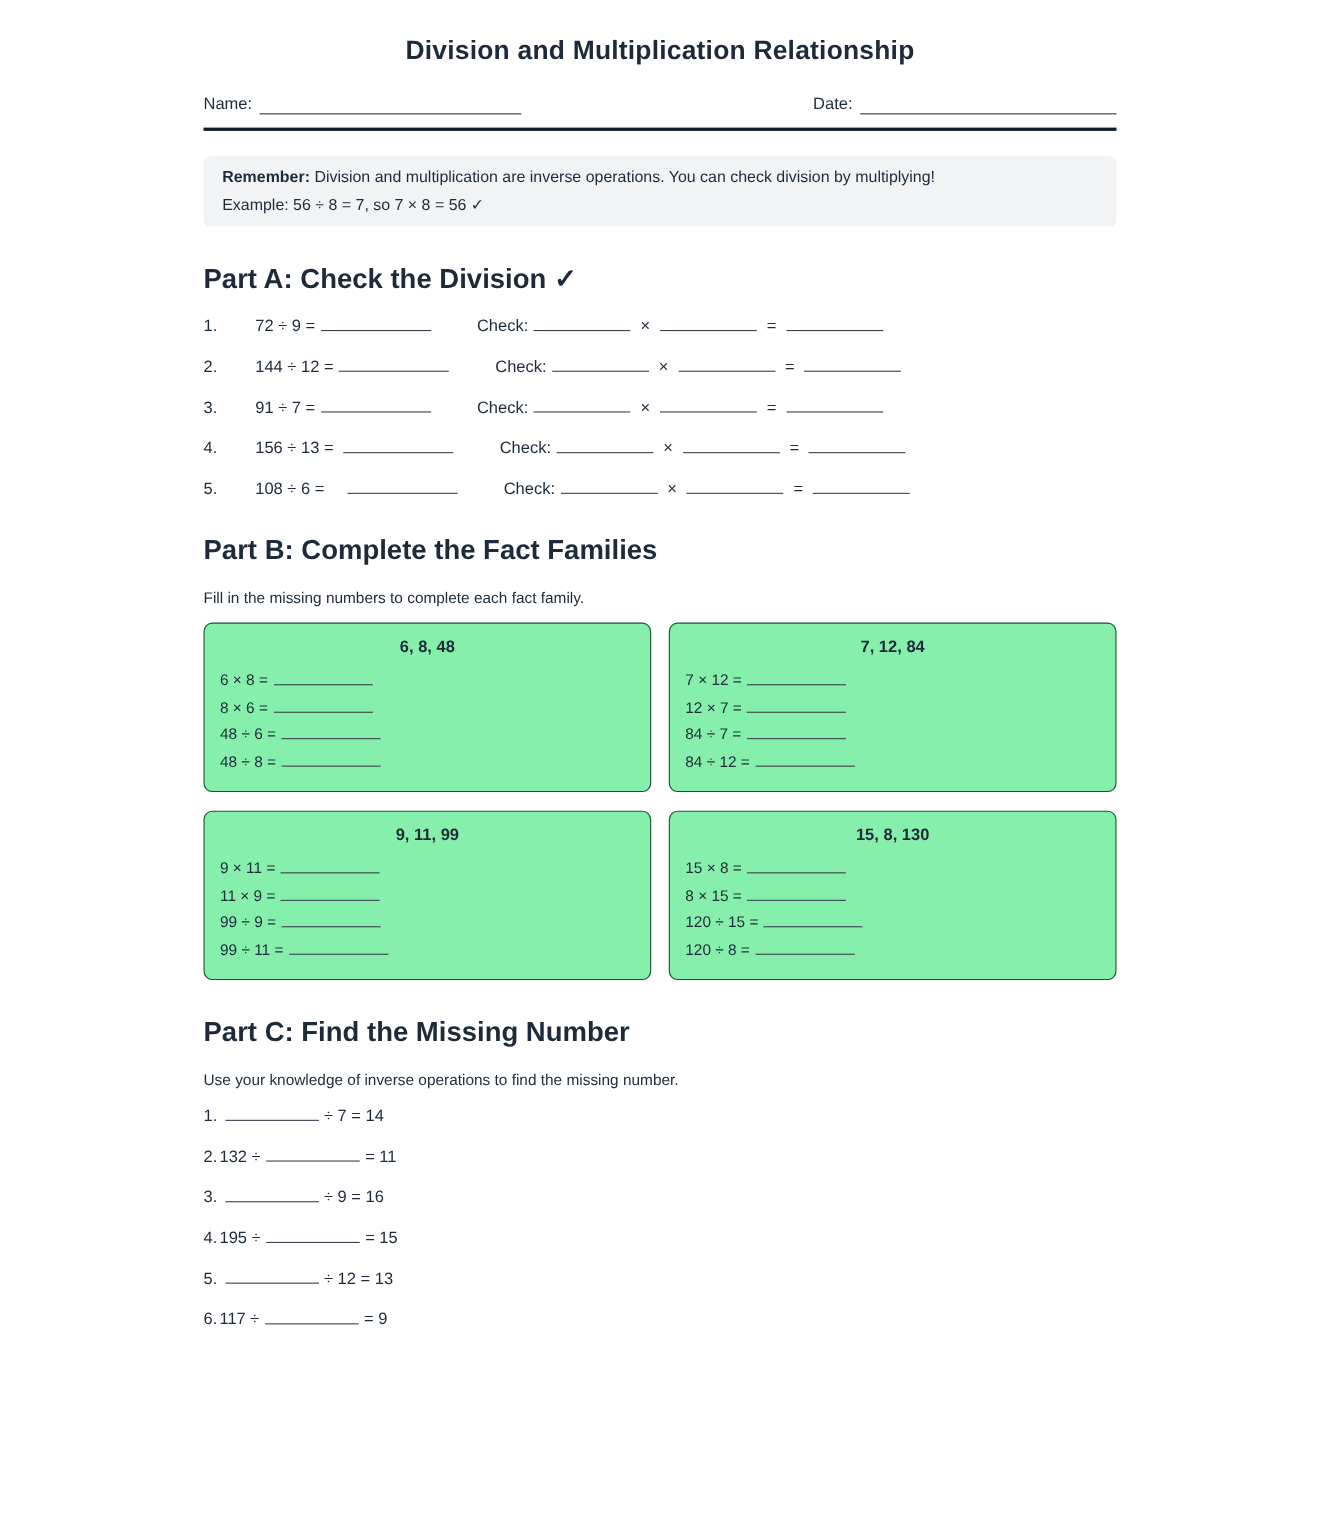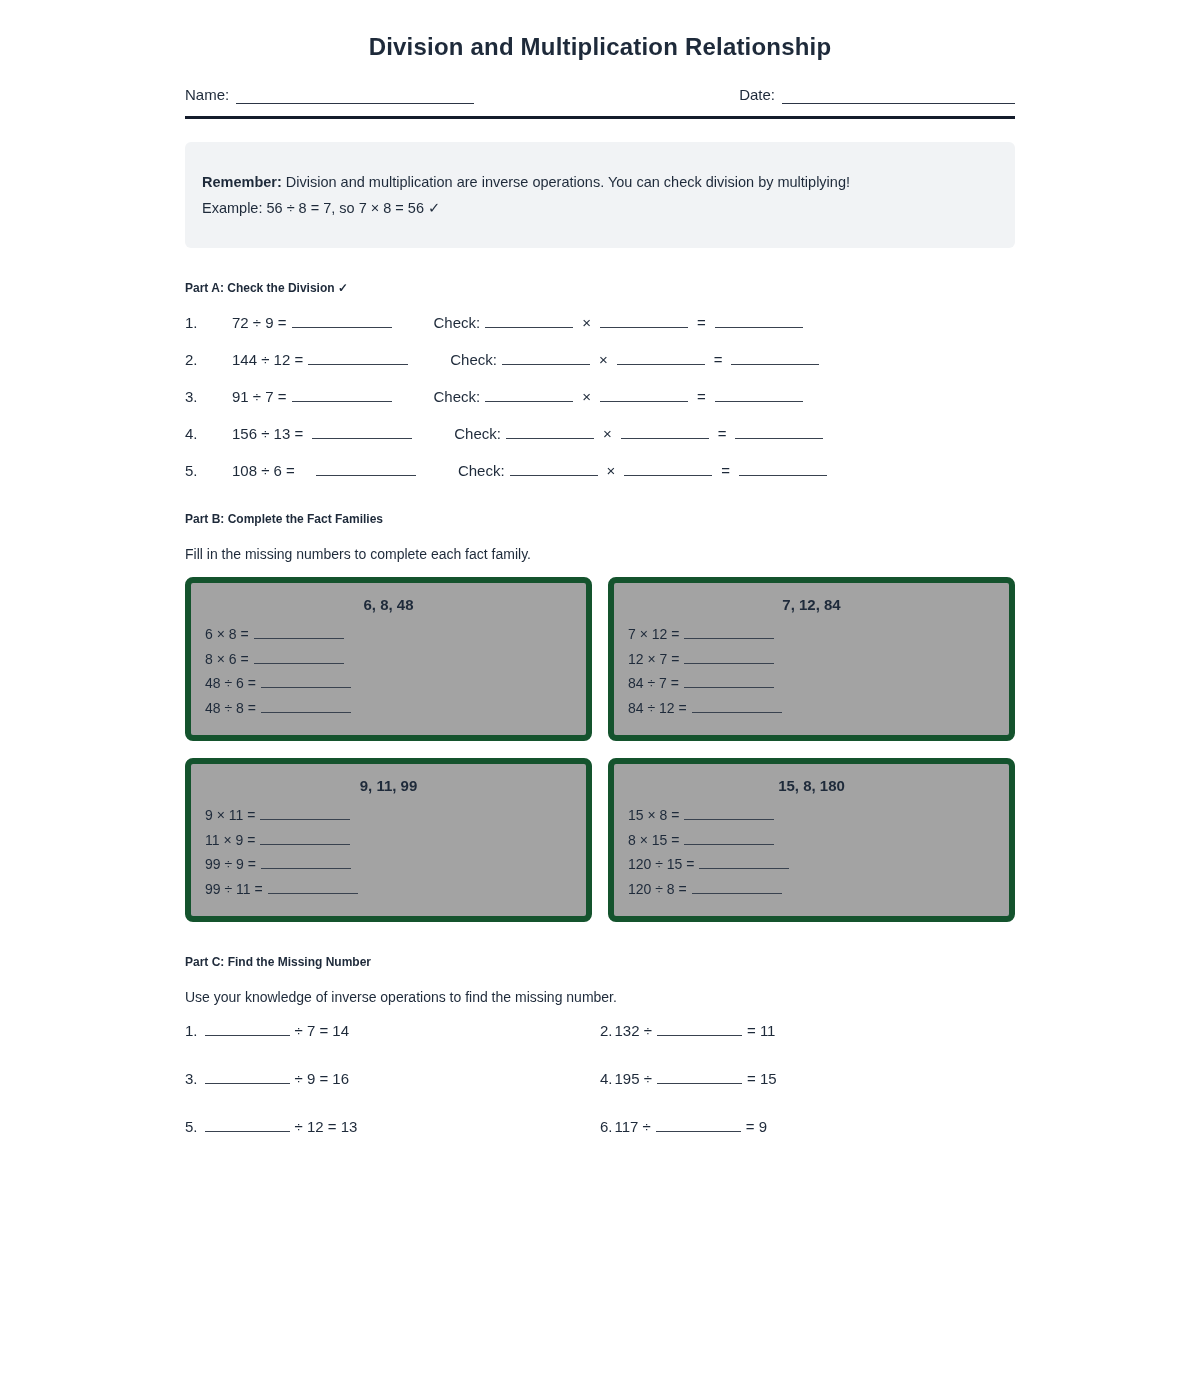"Remember: Division and multiplication" .remember { padding: 27px 17px -> 6px 17px }
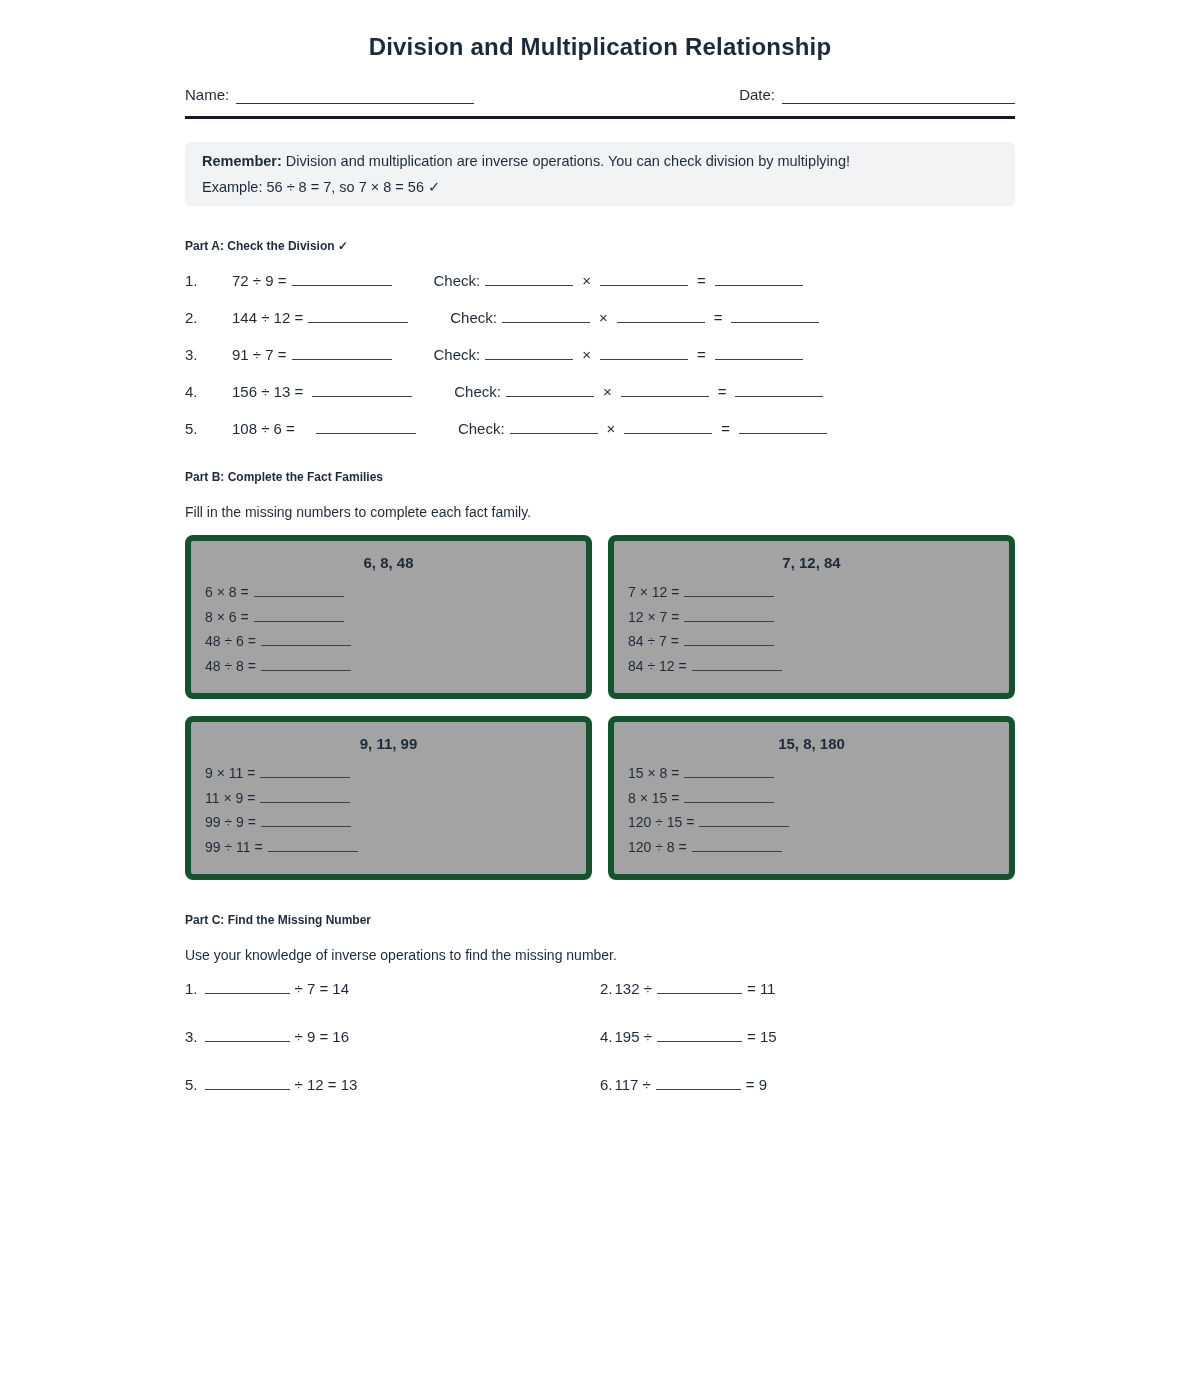"Part A: Check the Division" .part-heading { font-size: 12px -> 25px }
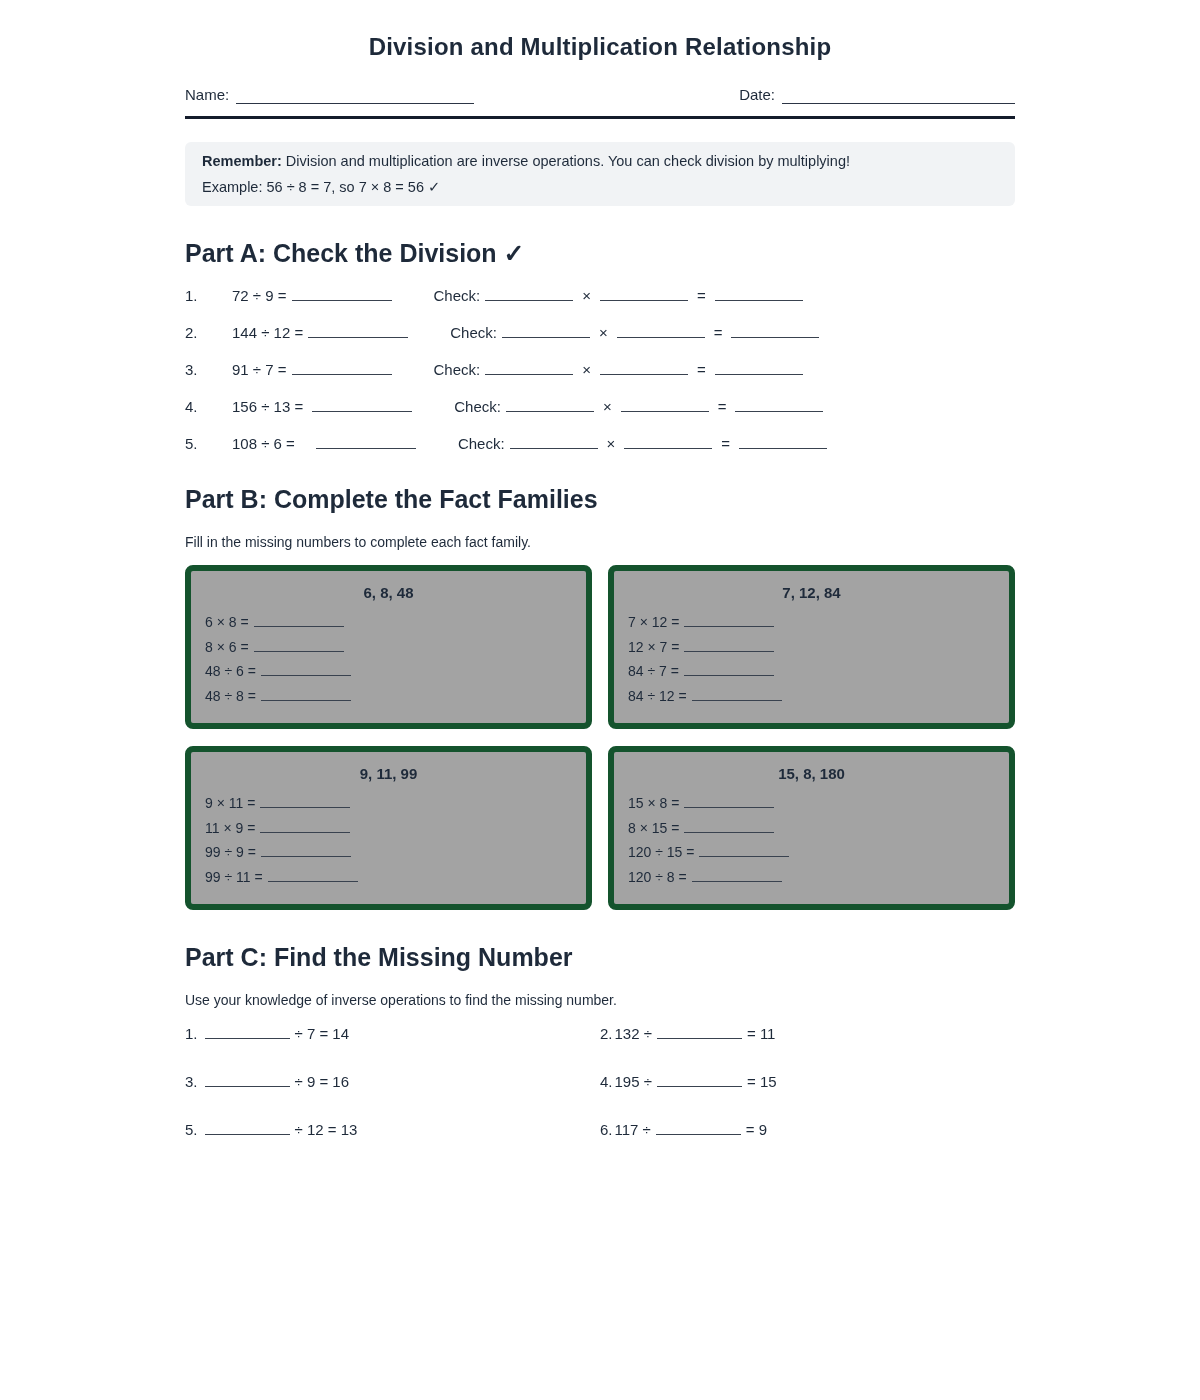"6, 8, 48" .fact-box { background: #a3a3a3 -> #86efac; border: 6px solid #14532d -> 1px solid #14532d }
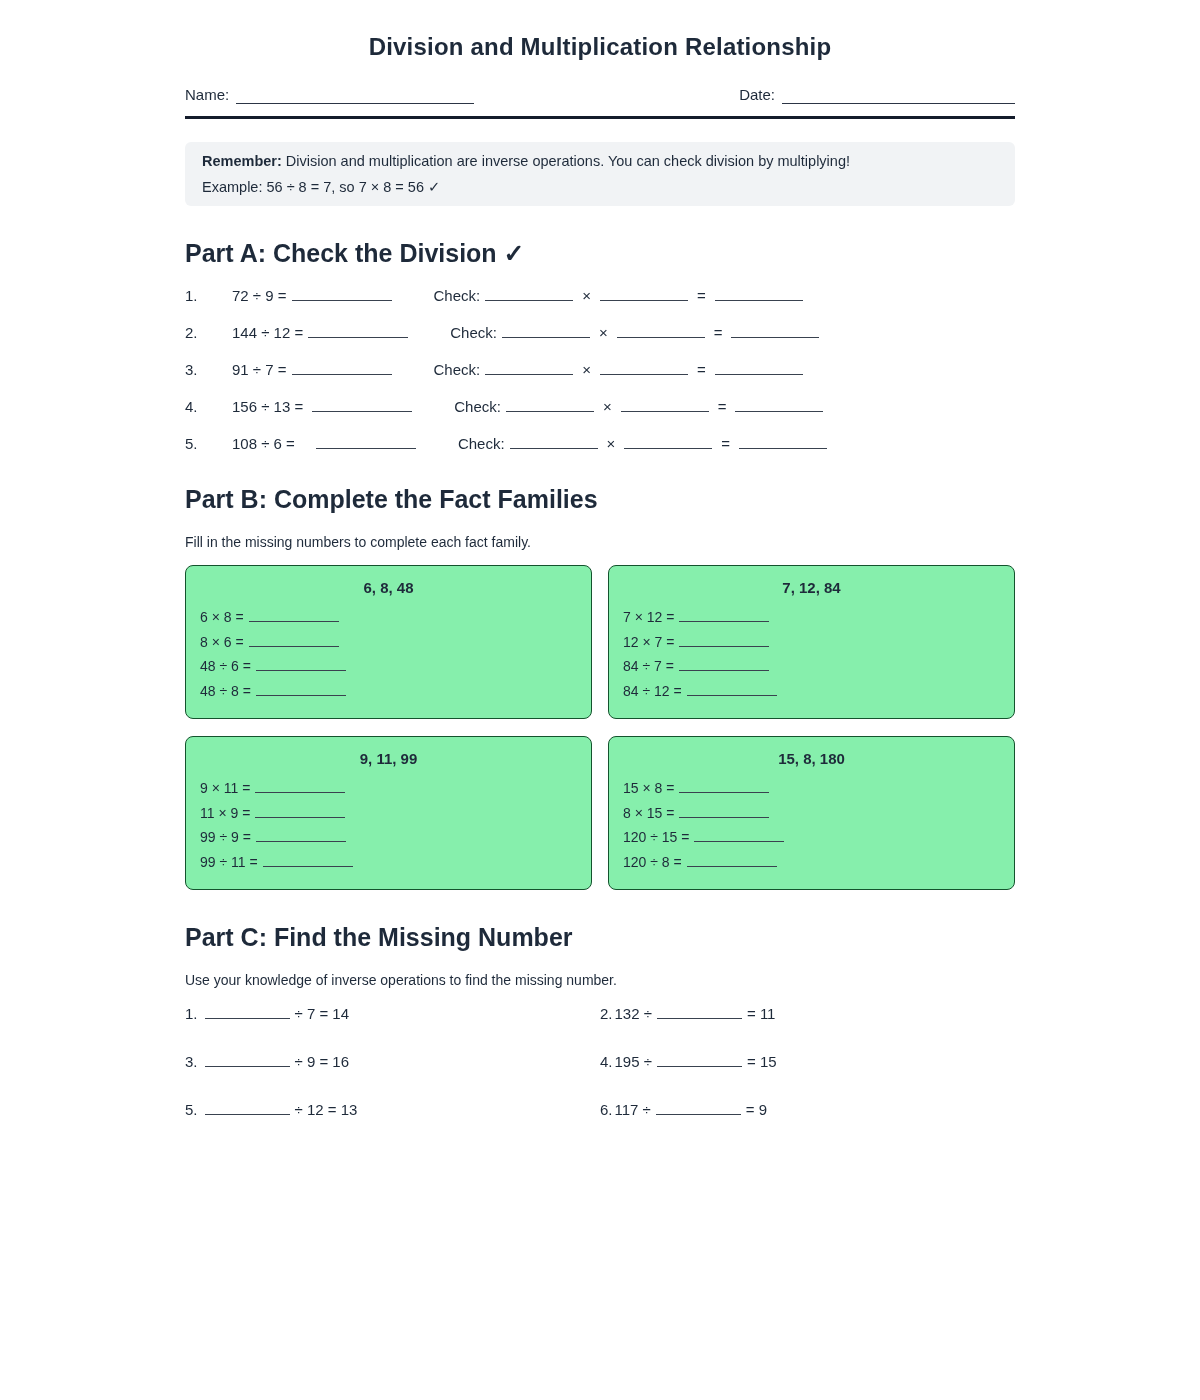"15, 8, 180" div.fact-title { text: 180 -> 130 }
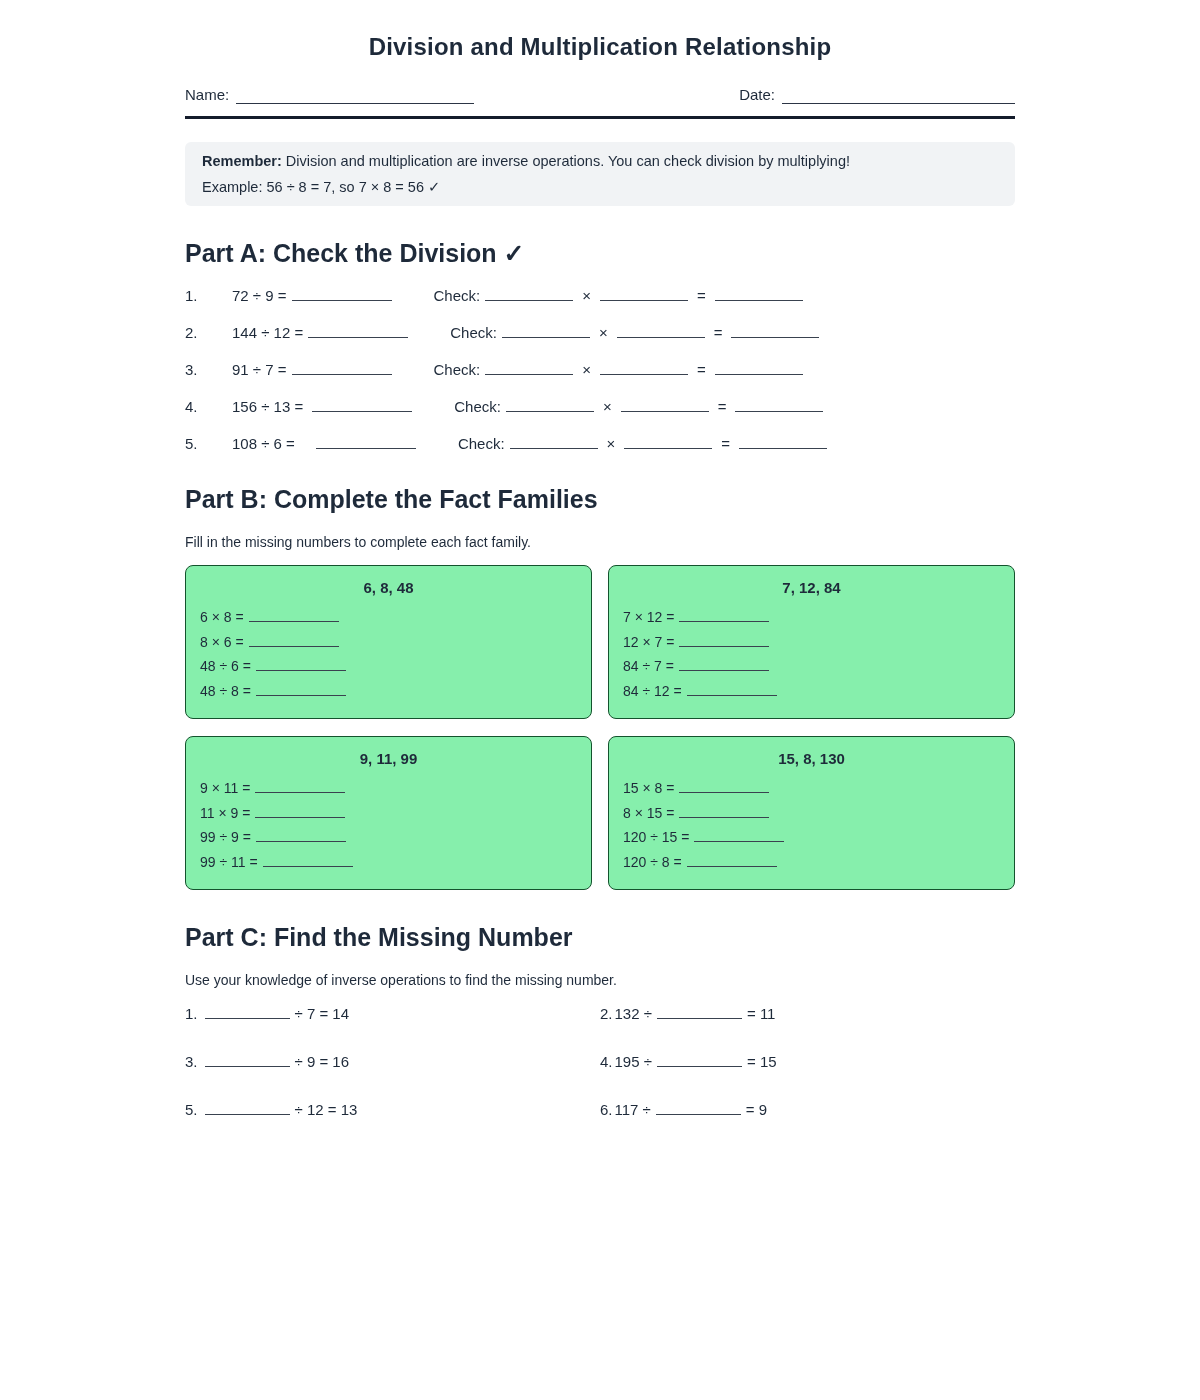"1. ÷ 7 = 14" .pc-grid { grid-template-columns: 1fr 1fr -> 1fr; row-gap: 31px -> 20px }
